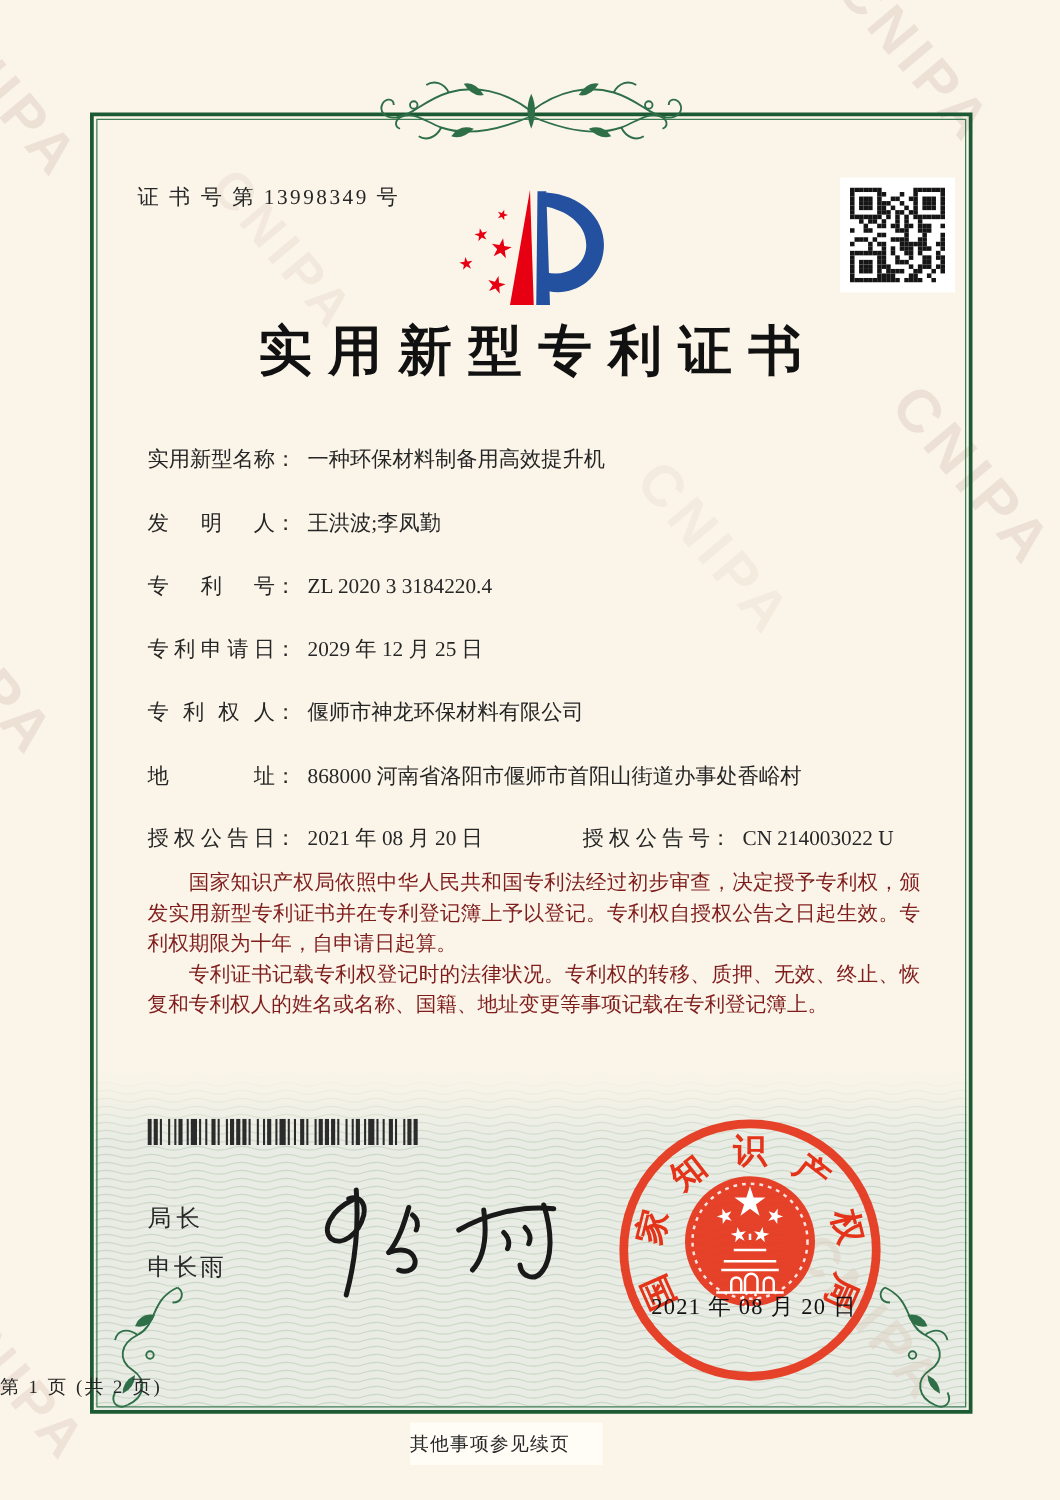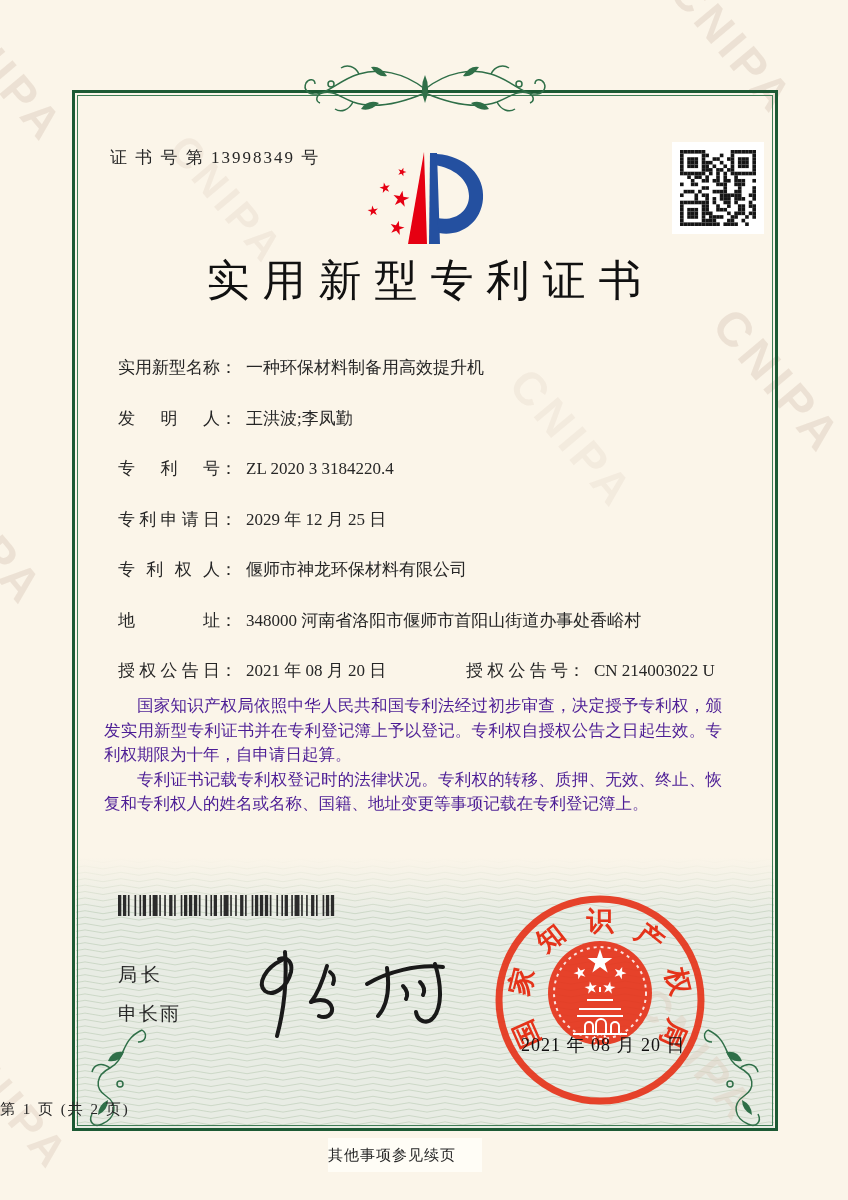"实用新型专利证书" .title { font-weight: normal -> bold }
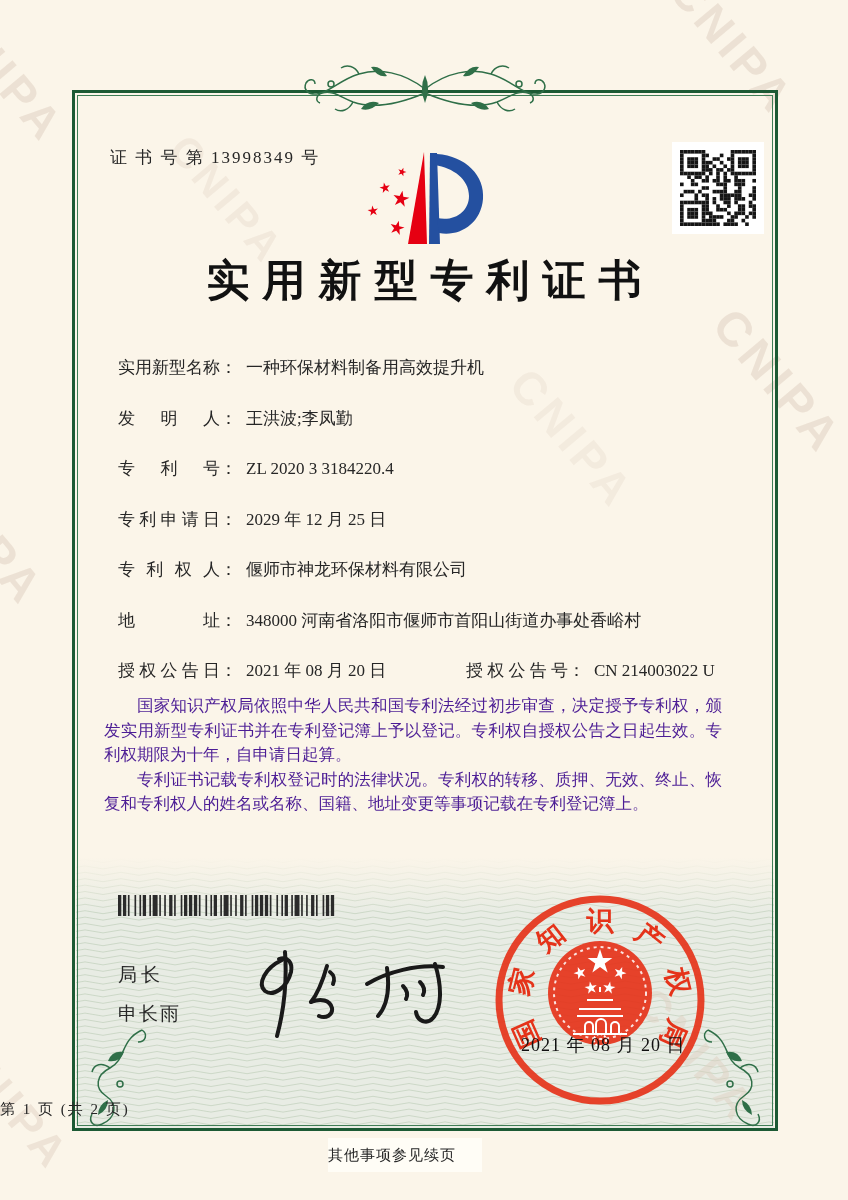"348000 河南省洛阳市偃师市首阳山街道办事处香峪村" span { text: 348000 -> 868000 }
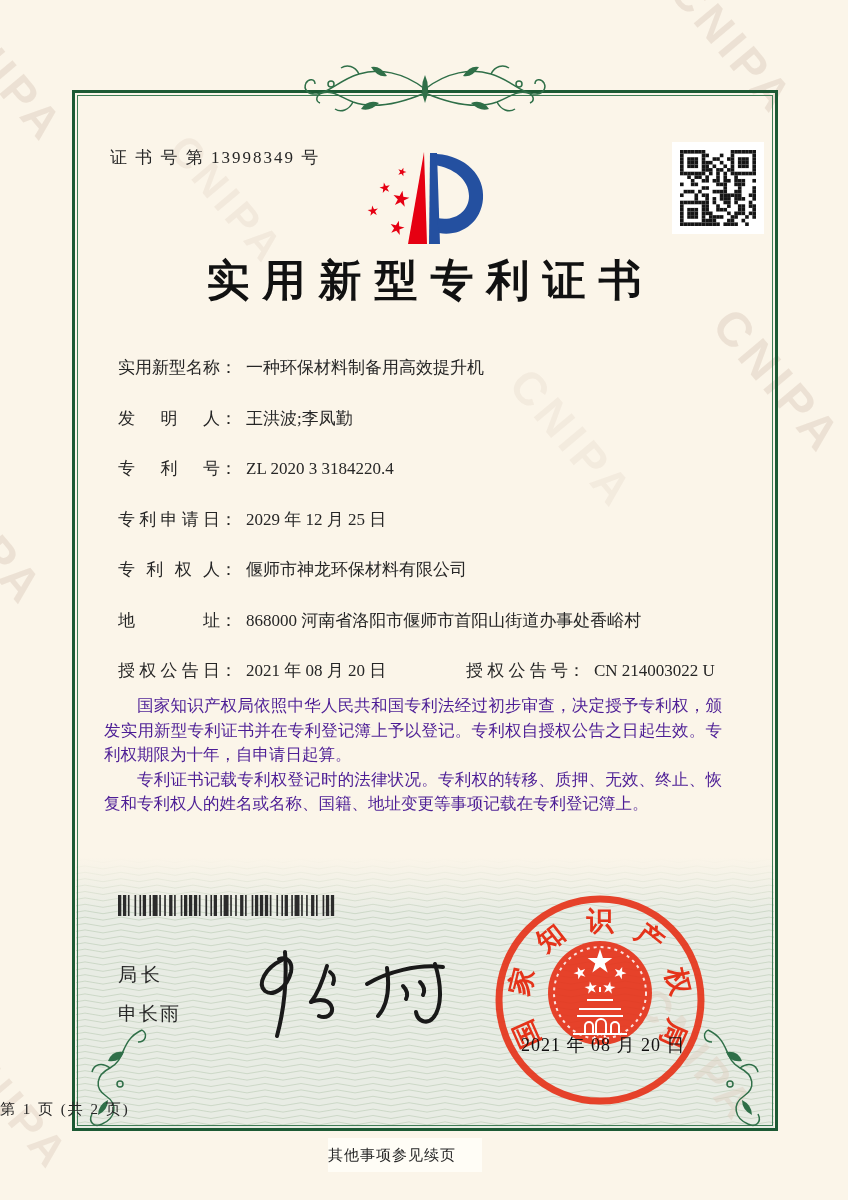"国家知识产权局依照中华人民共和国专利法经过初步审查，决定授予专利权，颁发实用新型" .body-text { color: #4c1d95 -> #7f1d1d; left: 104px -> 118px }
